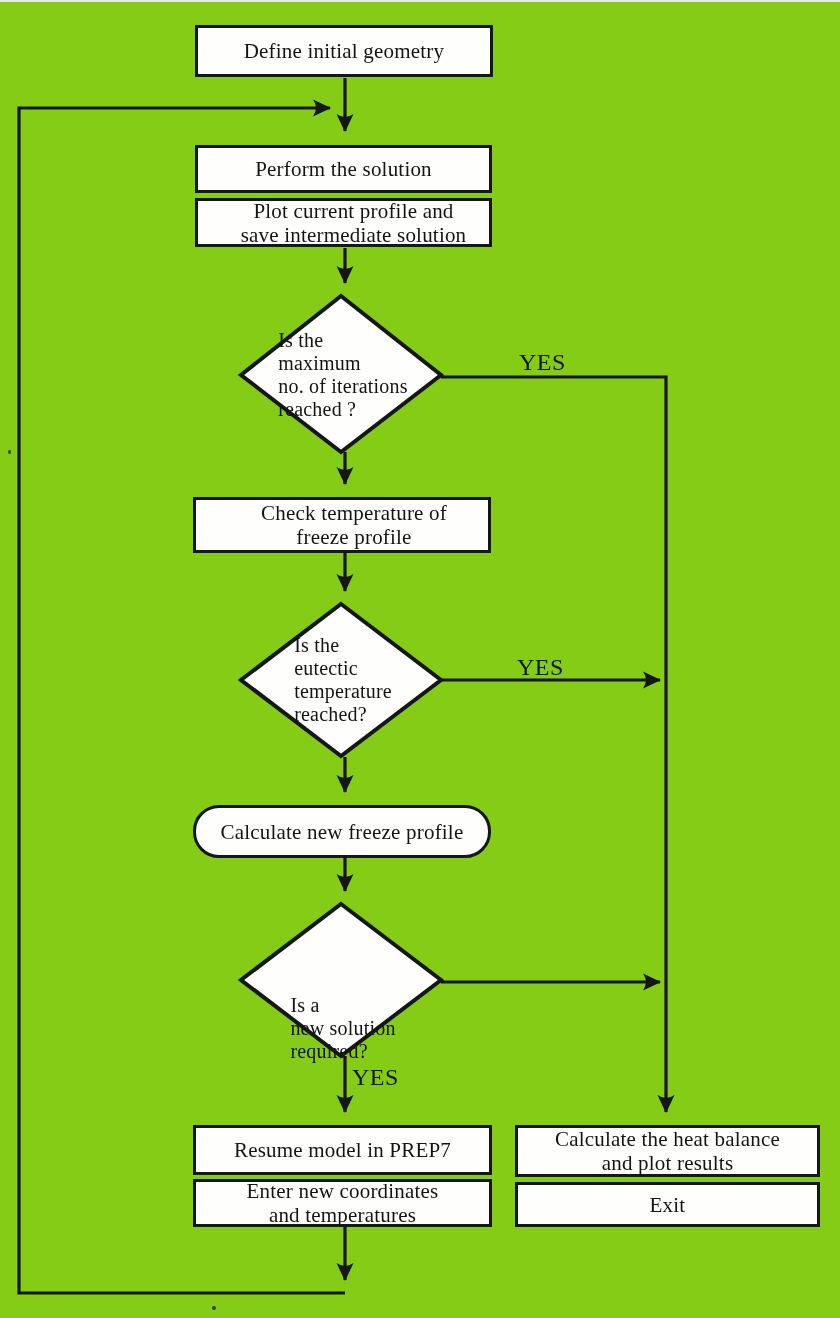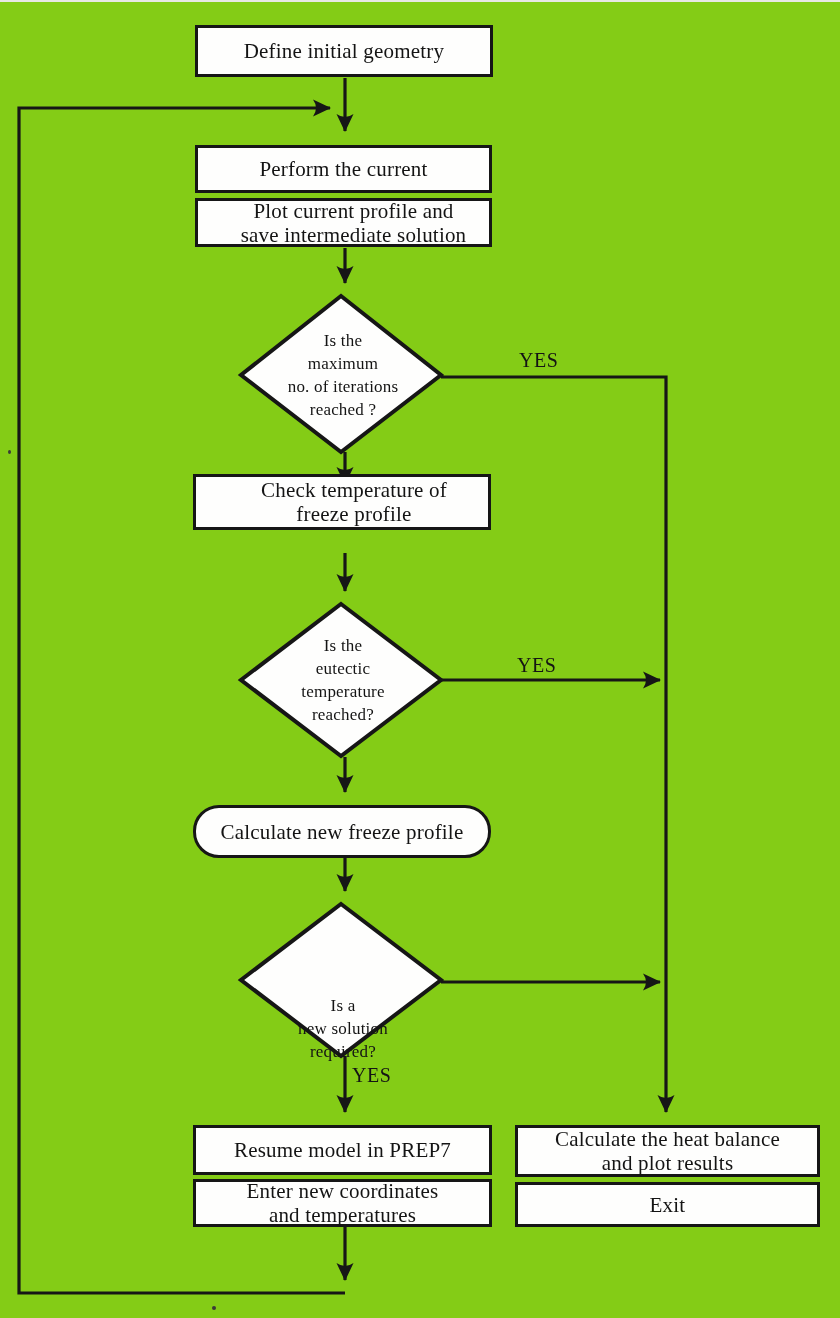"Perform the current" div.box { text: current -> solution }
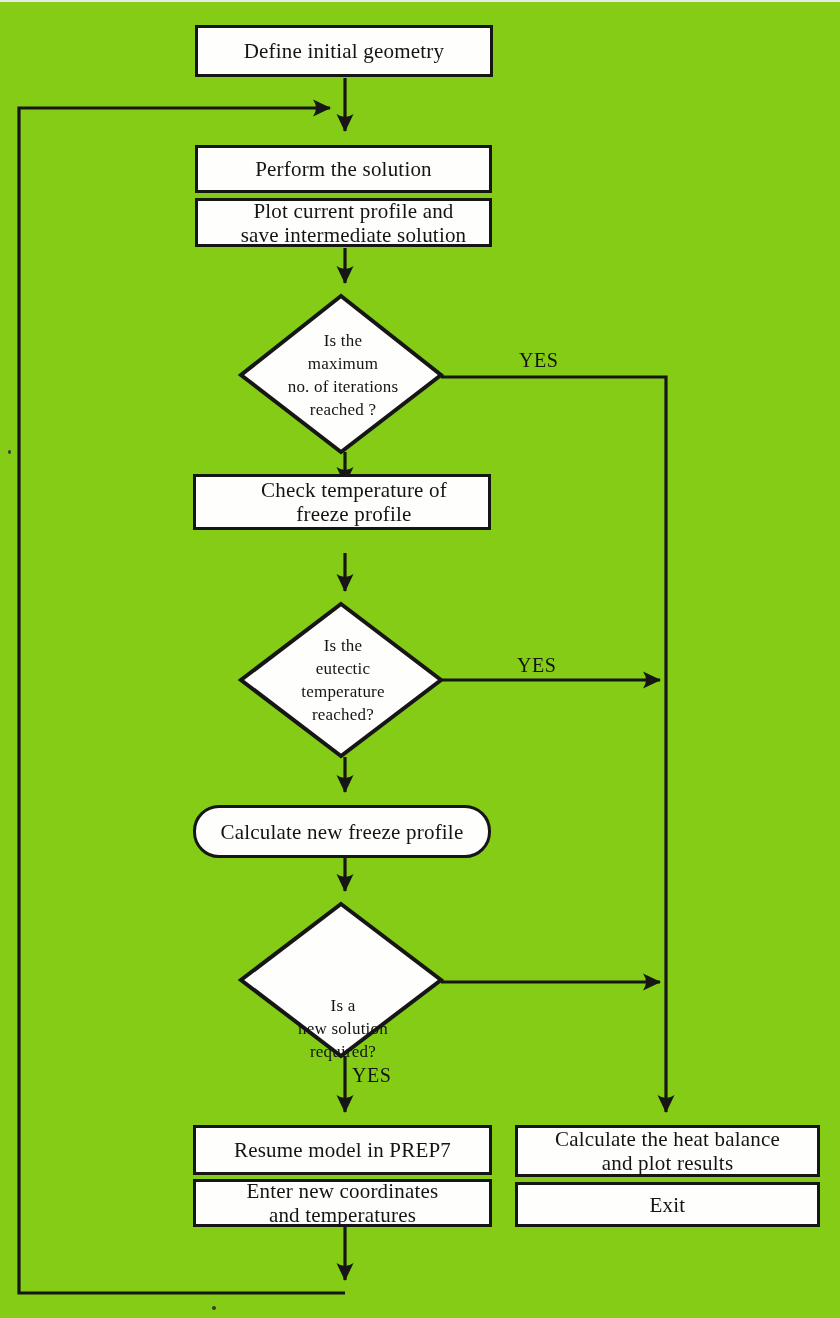"Is the" .diamond-label { font-size: 17px -> 20px; text-align: center -> left }
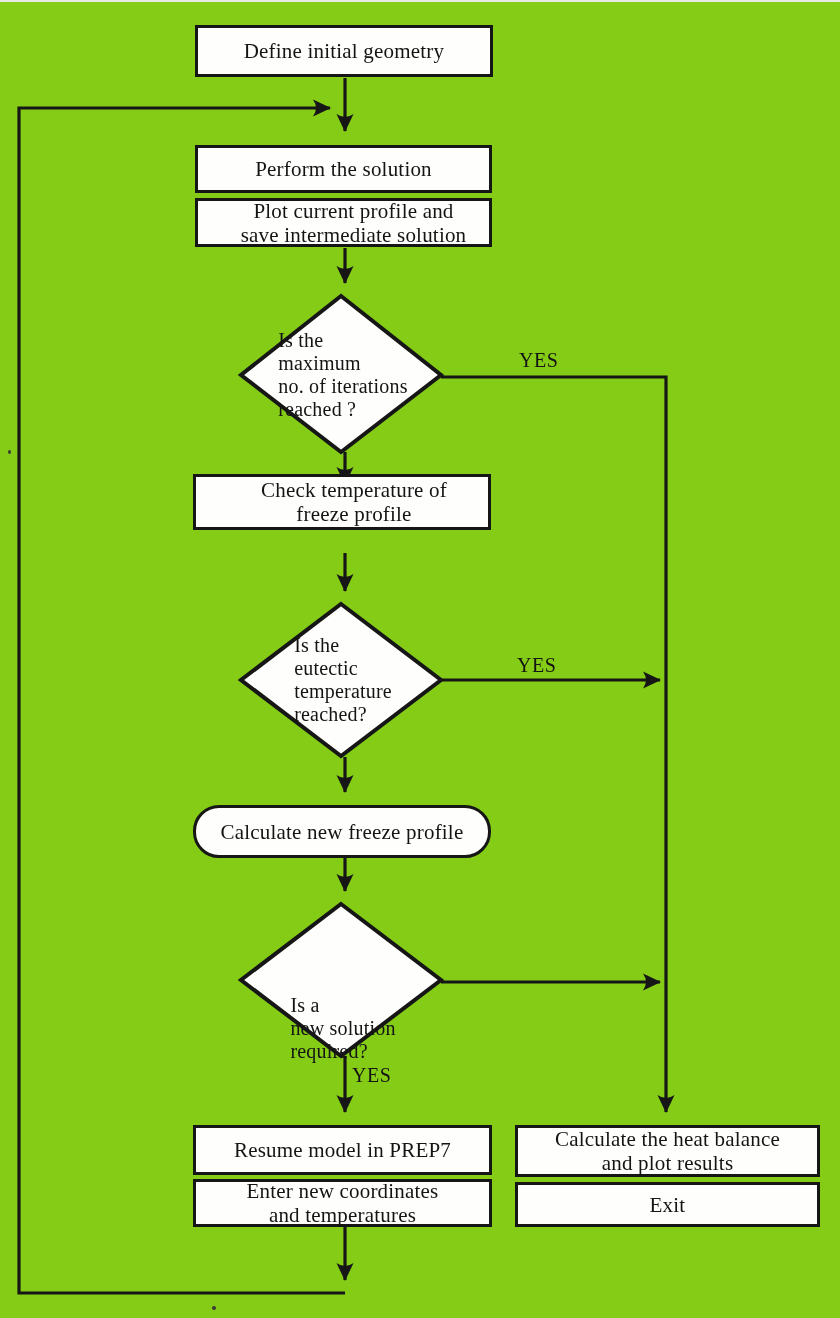"YES" .edge-label { font-size: 20px -> 24px }
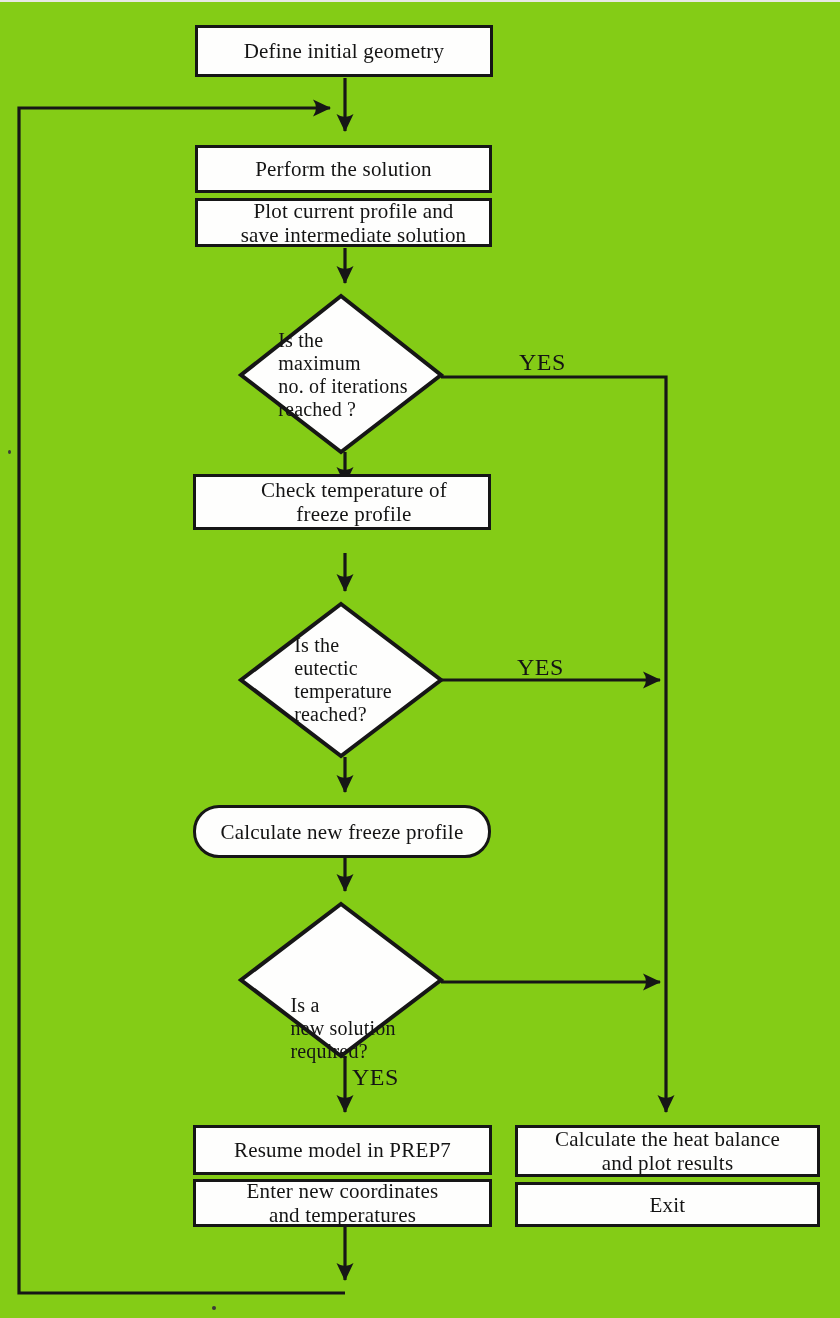"Check temperature of" div.box { top: 472px -> 495px }
